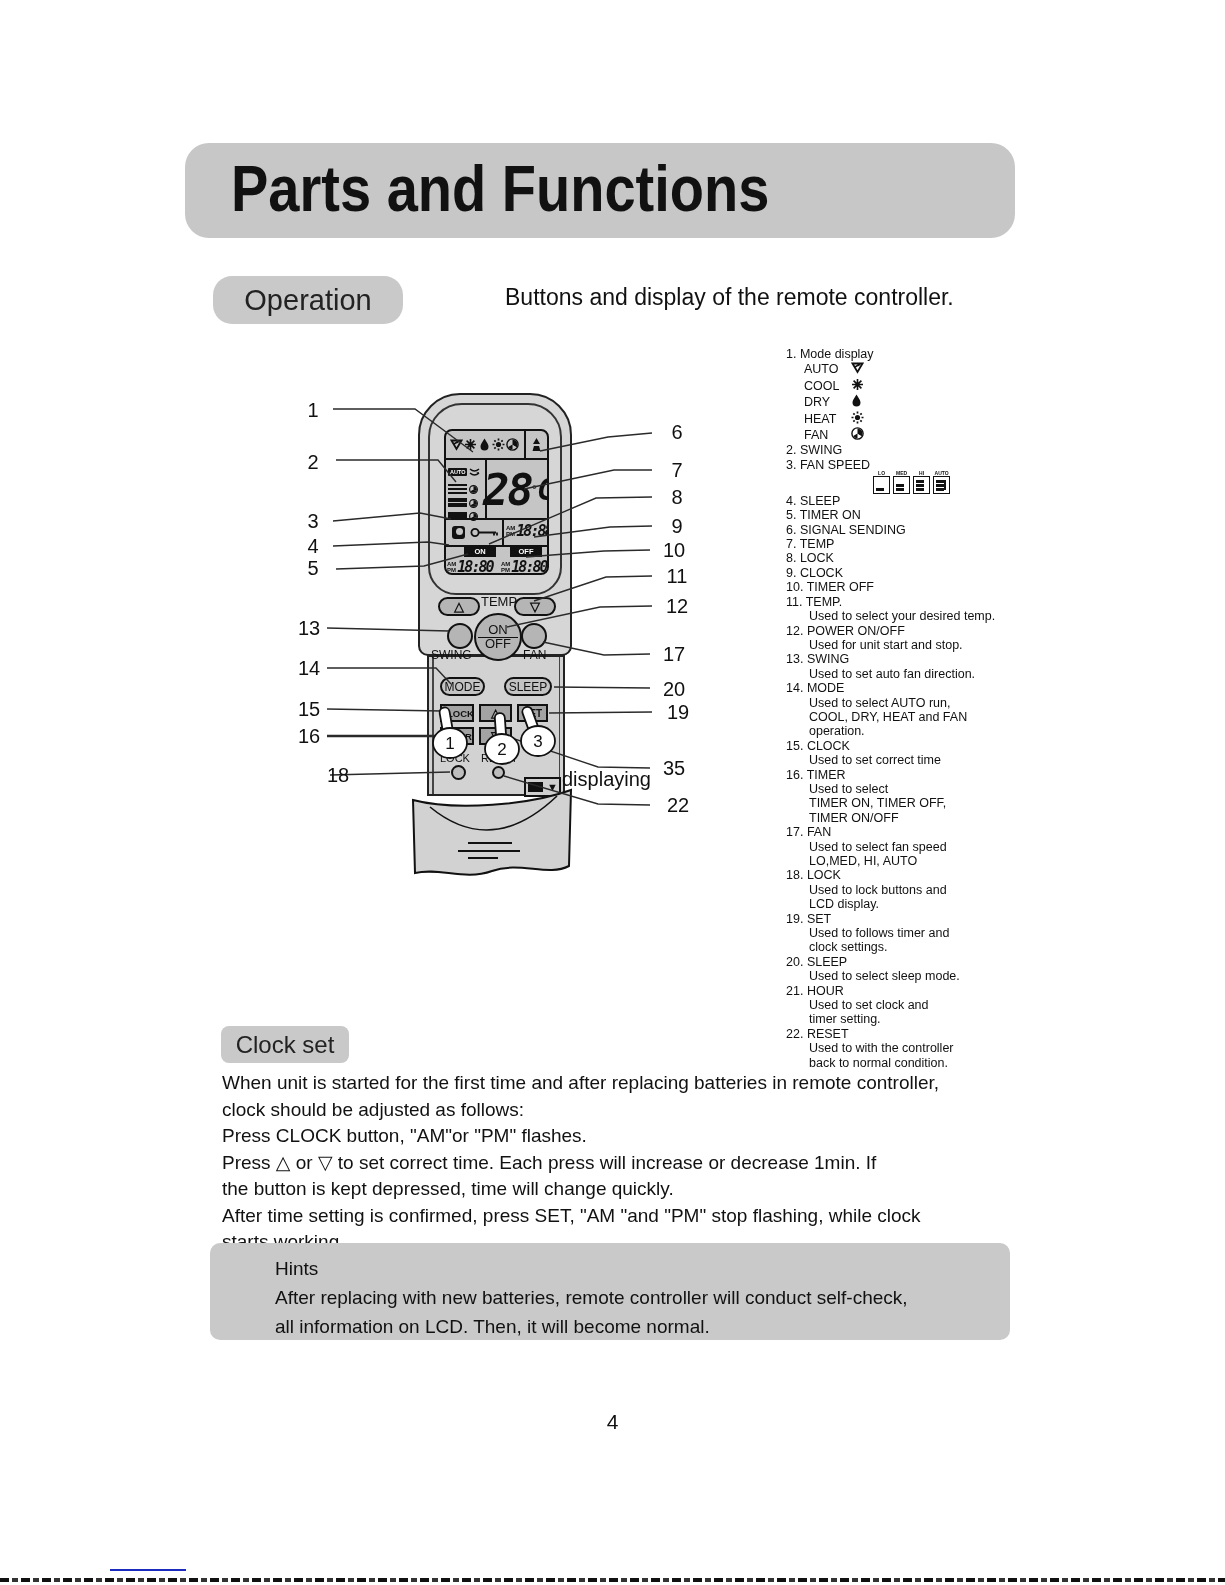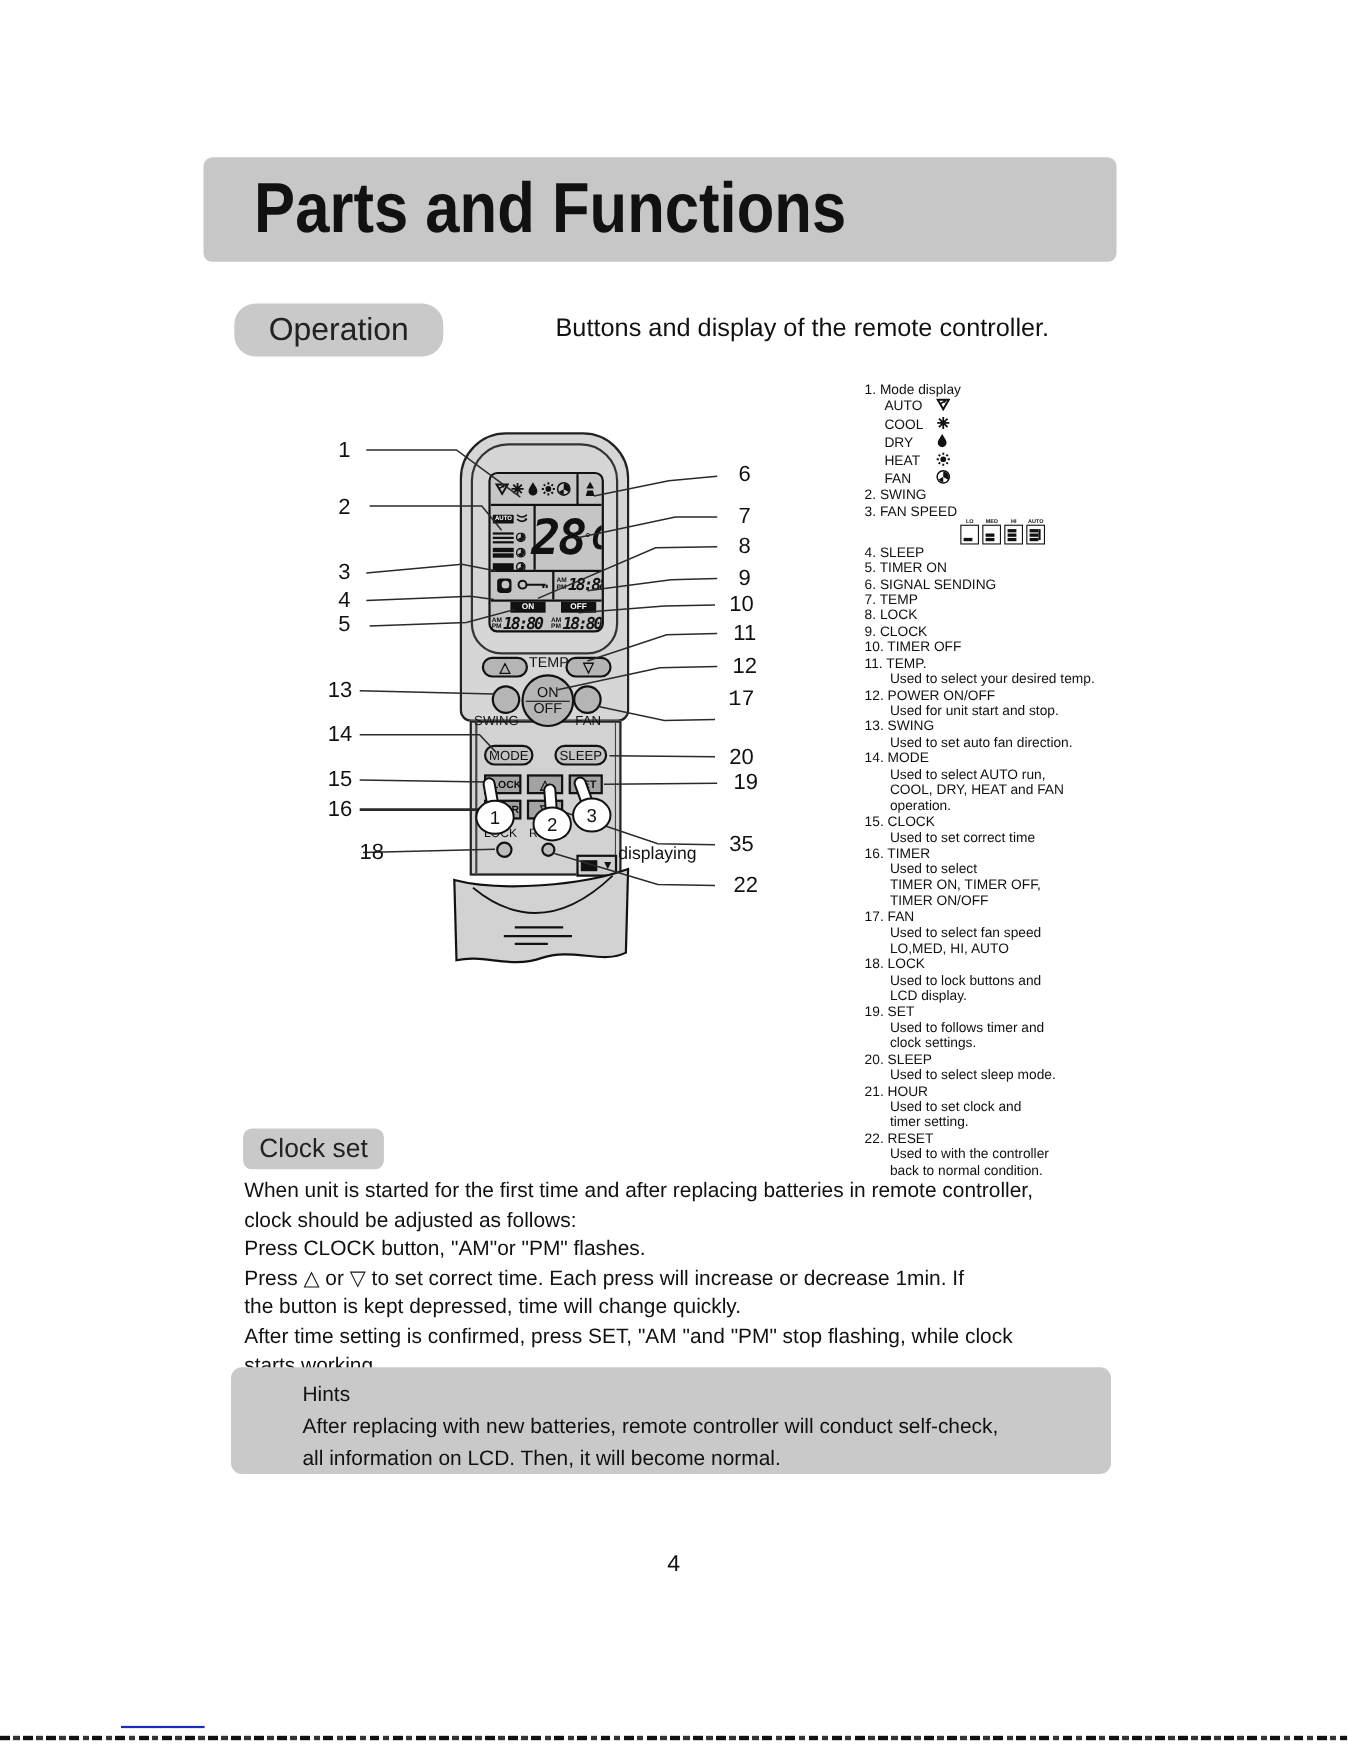"Parts and Functions" .title-banner { border-radius: 8px -> 24px }
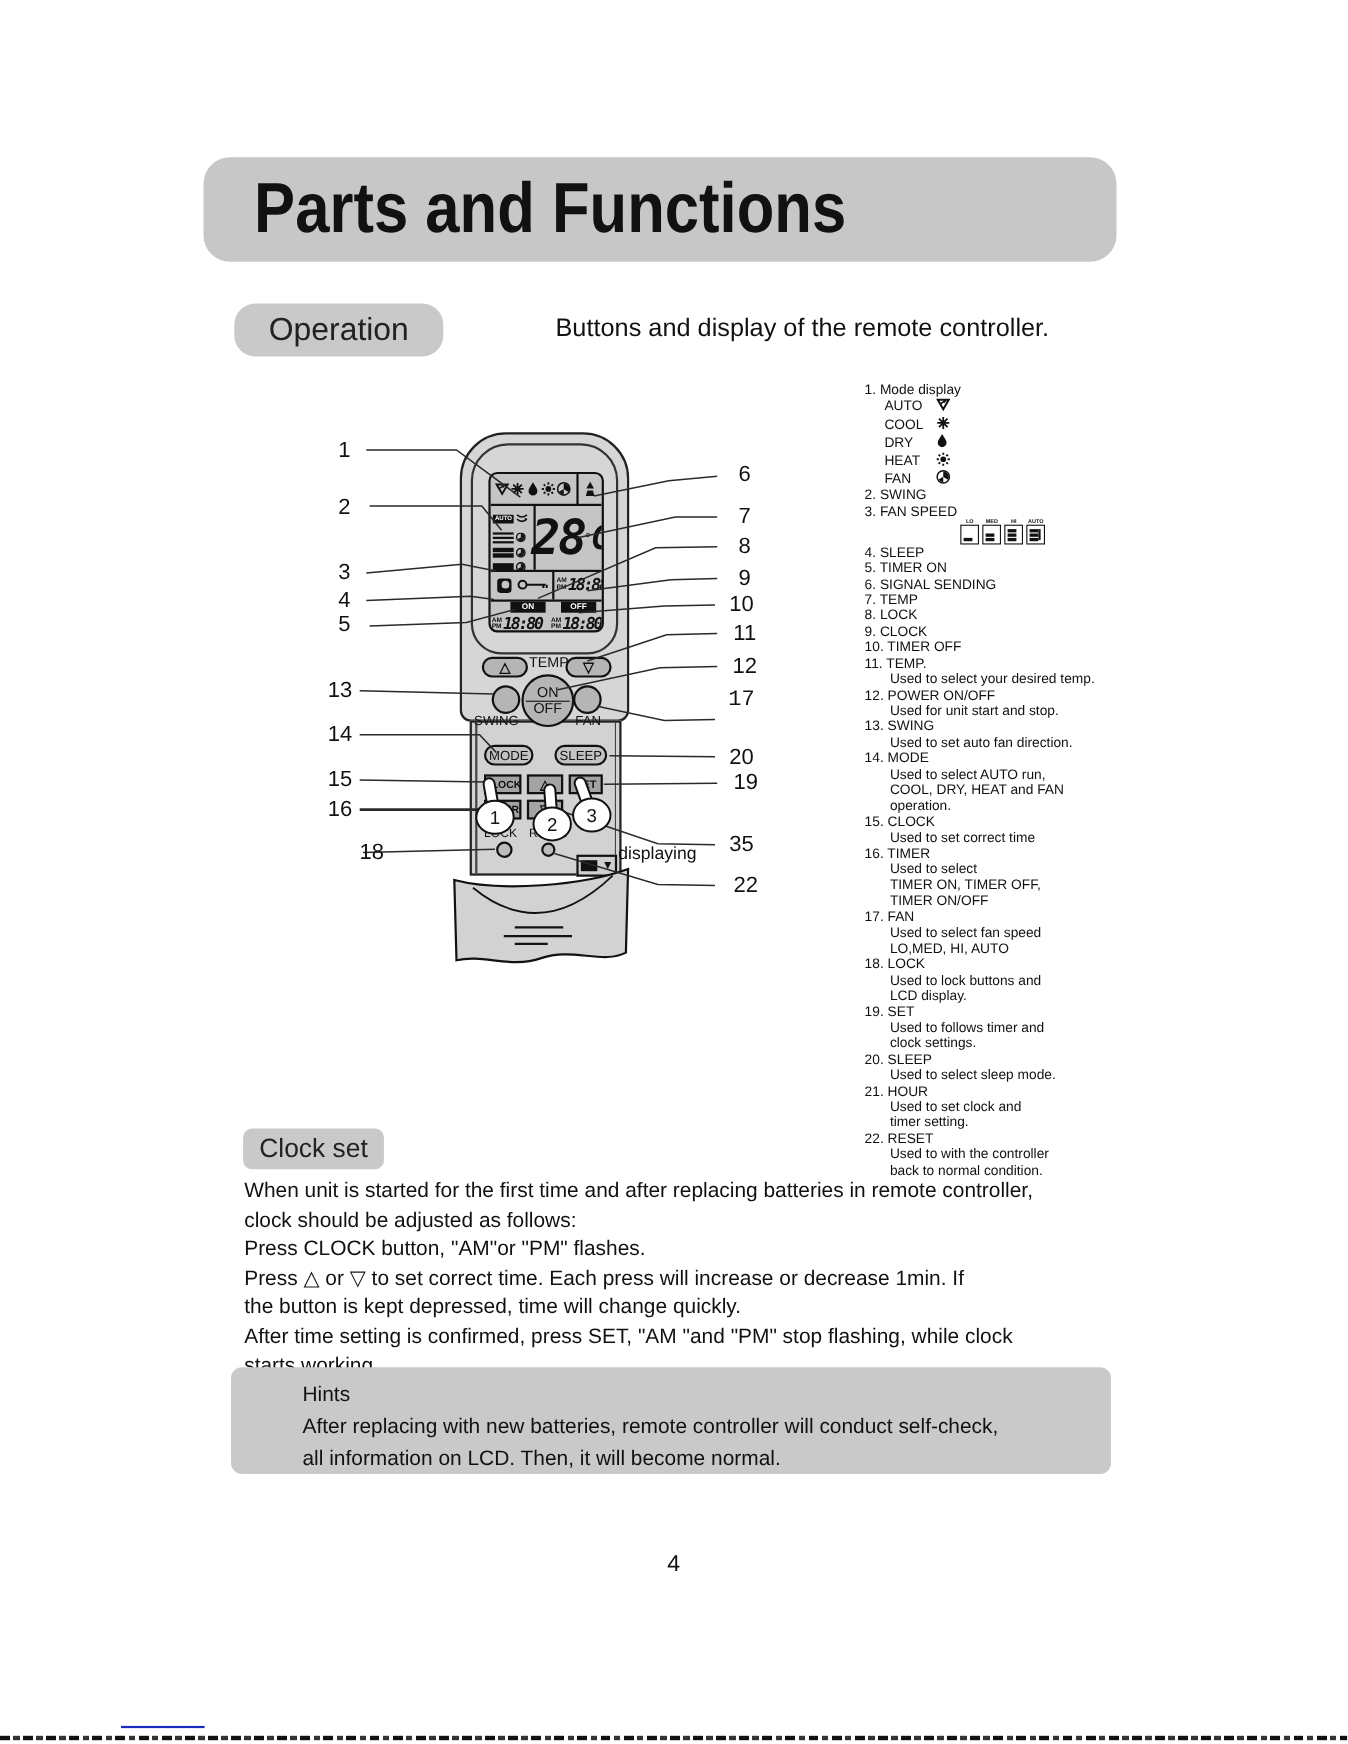"17" div.callout { font-family: Liberation Mono, monospace -> none; top: 636px -> 654px }
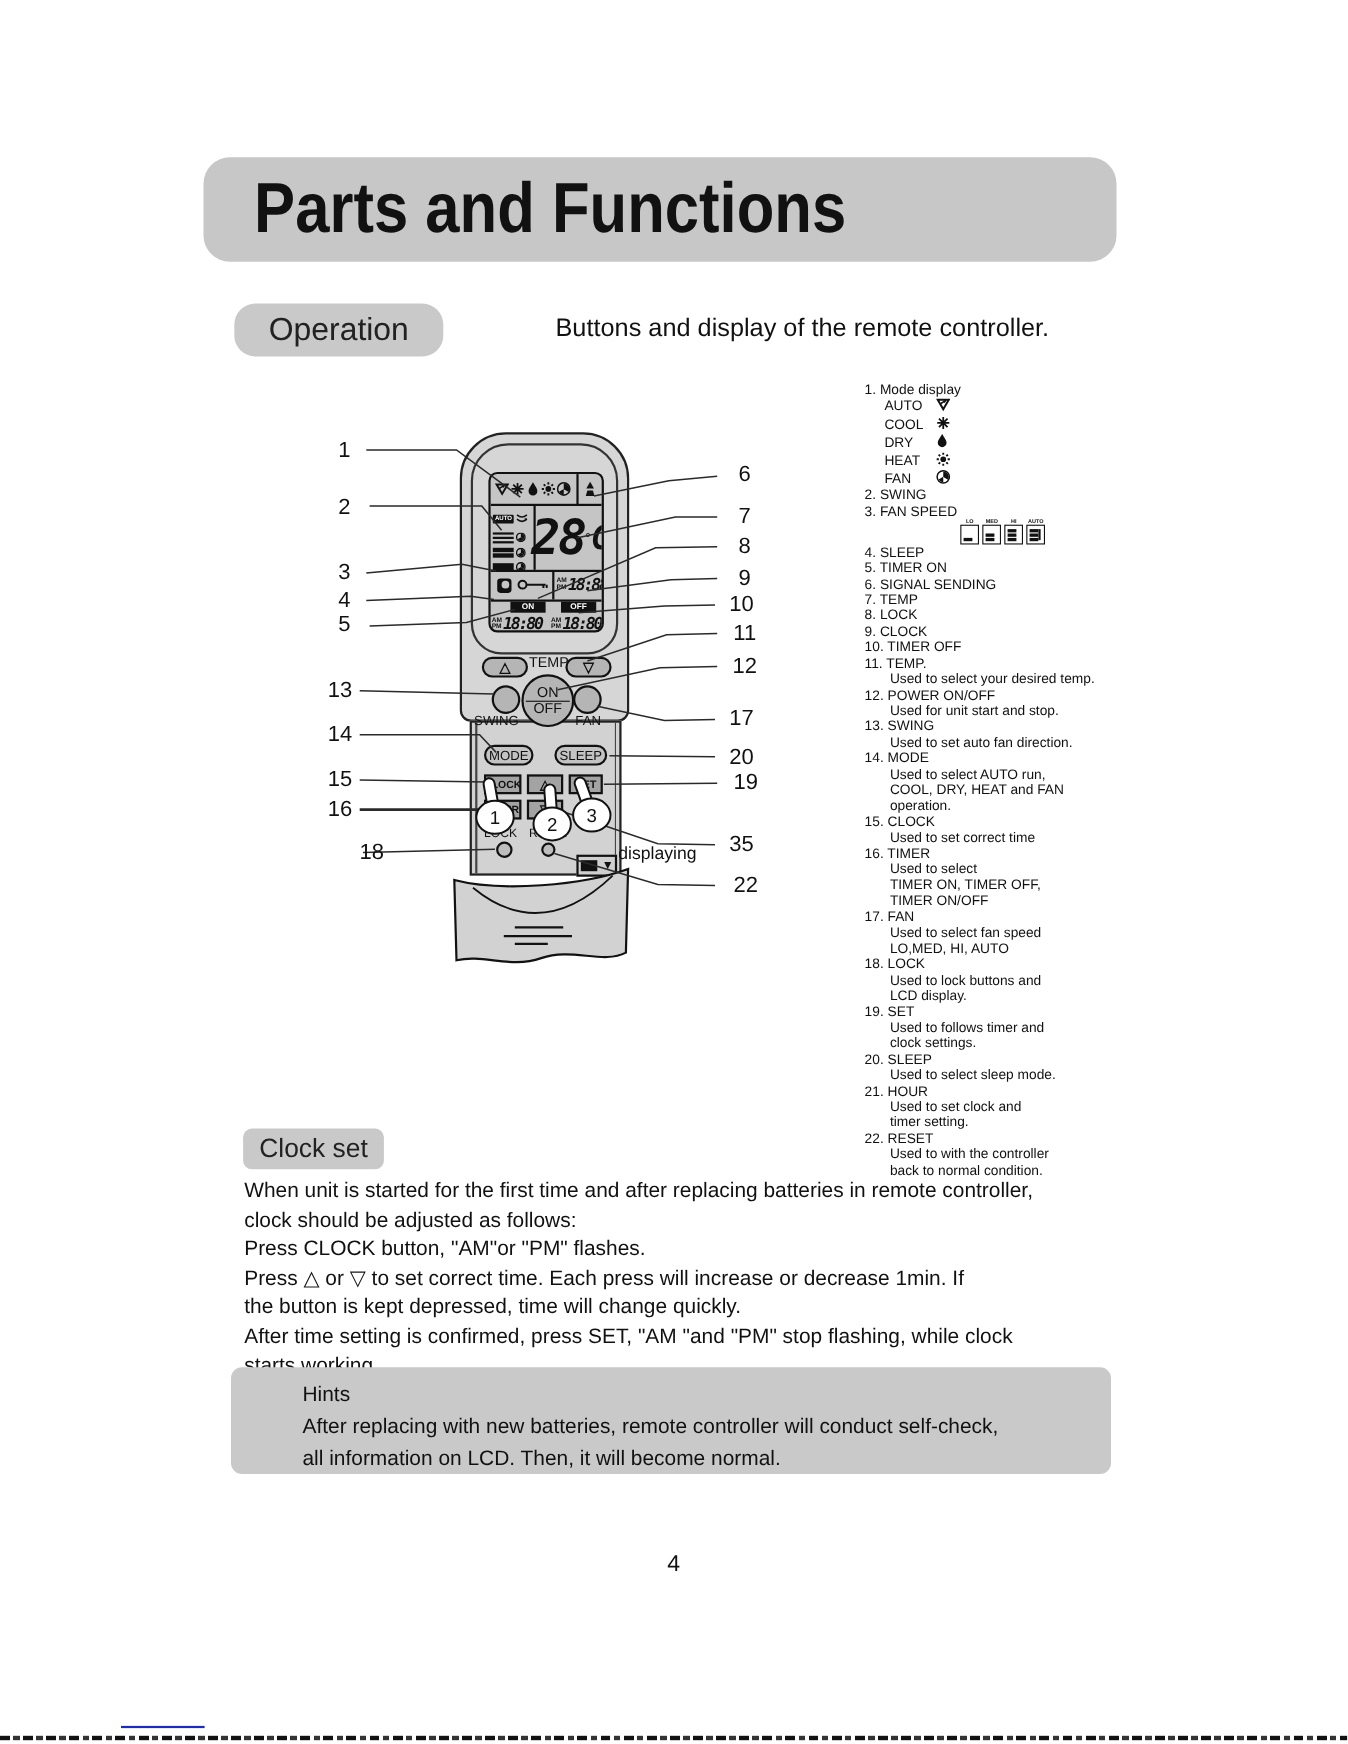"displaying" .displaying { font-size: 16px -> 20px }
